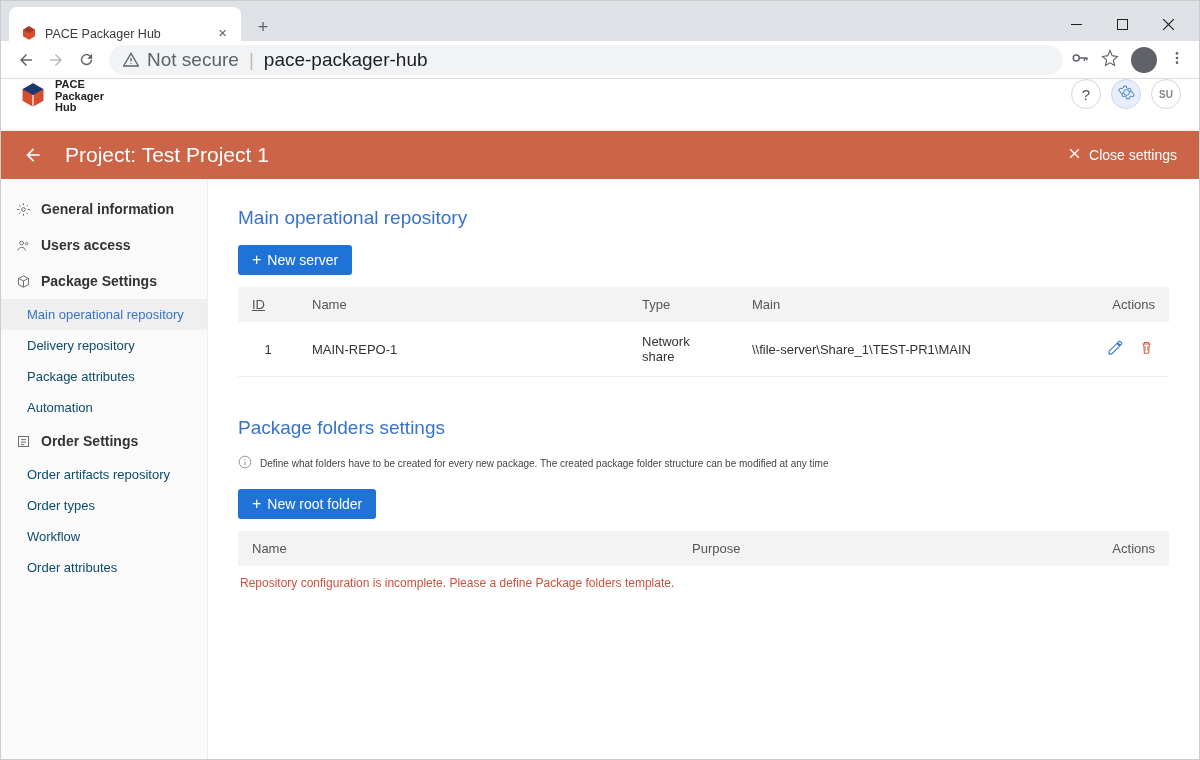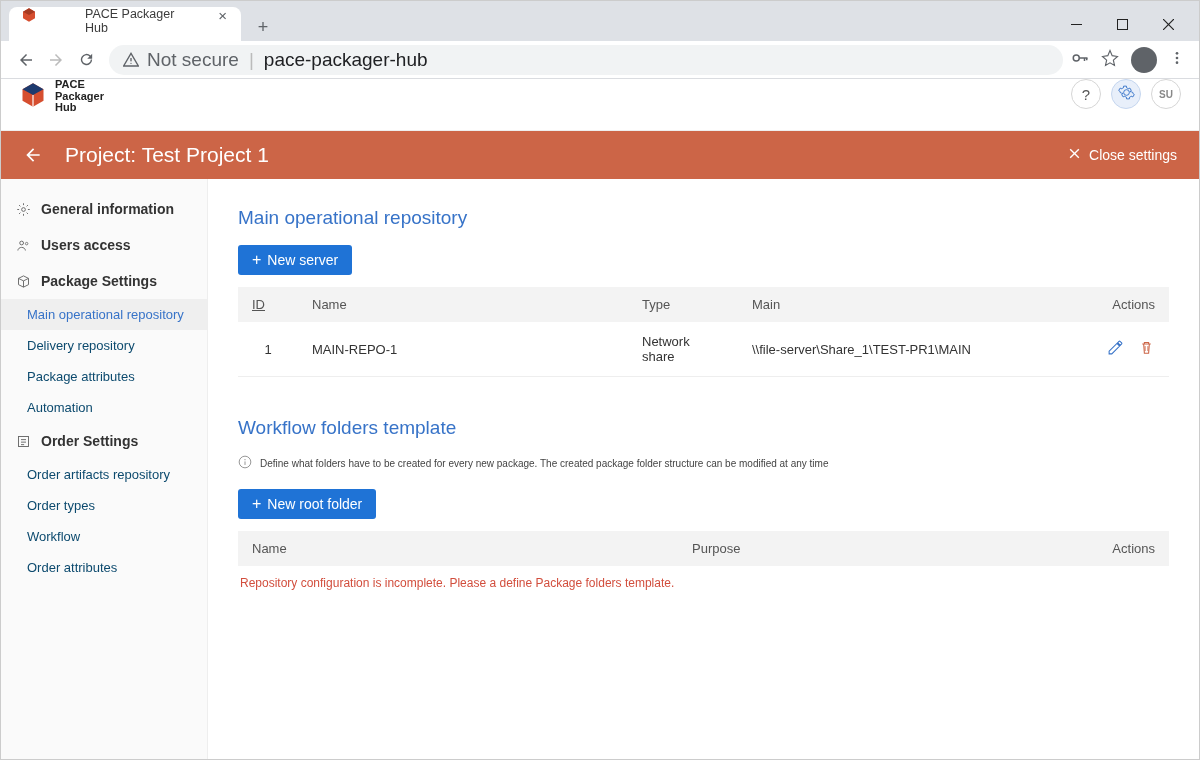"PACE Packager Hub" .tab { align-items: flex-start -> flex-end; gap: 40px -> none }
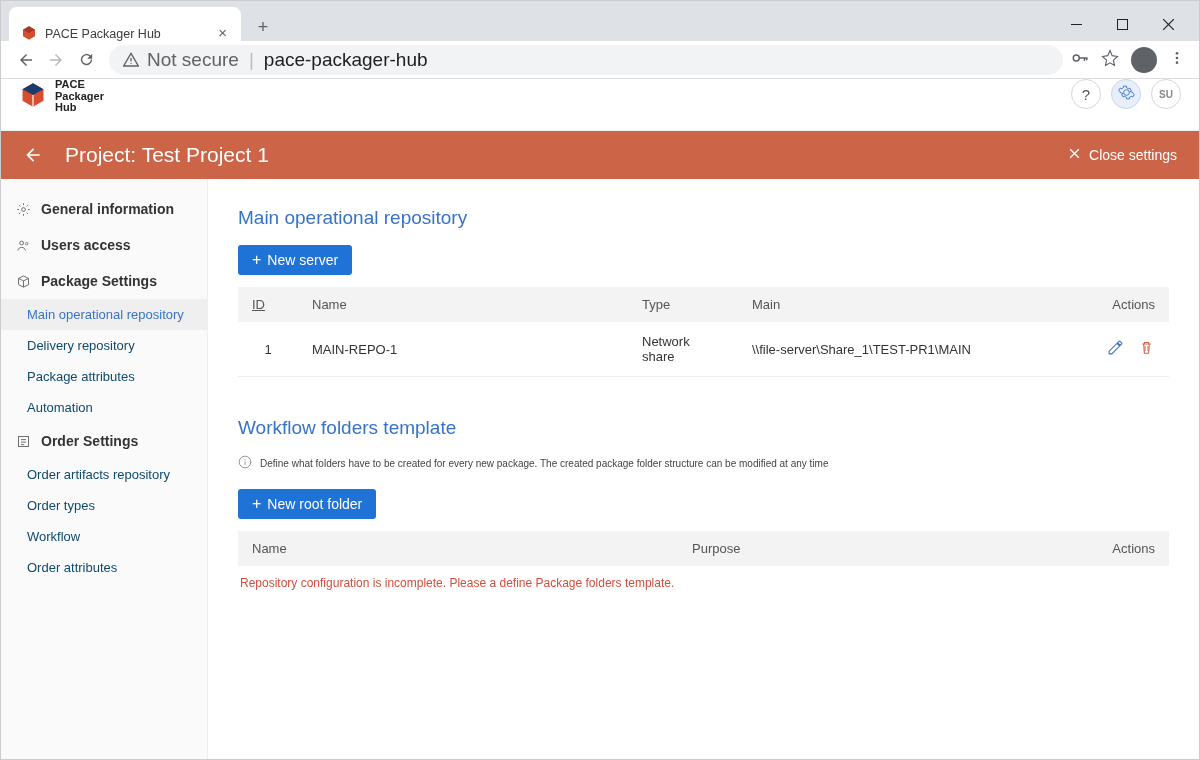"Workflow folders template" div.section-title { text: Workflow folders template -> Package folders settings }
